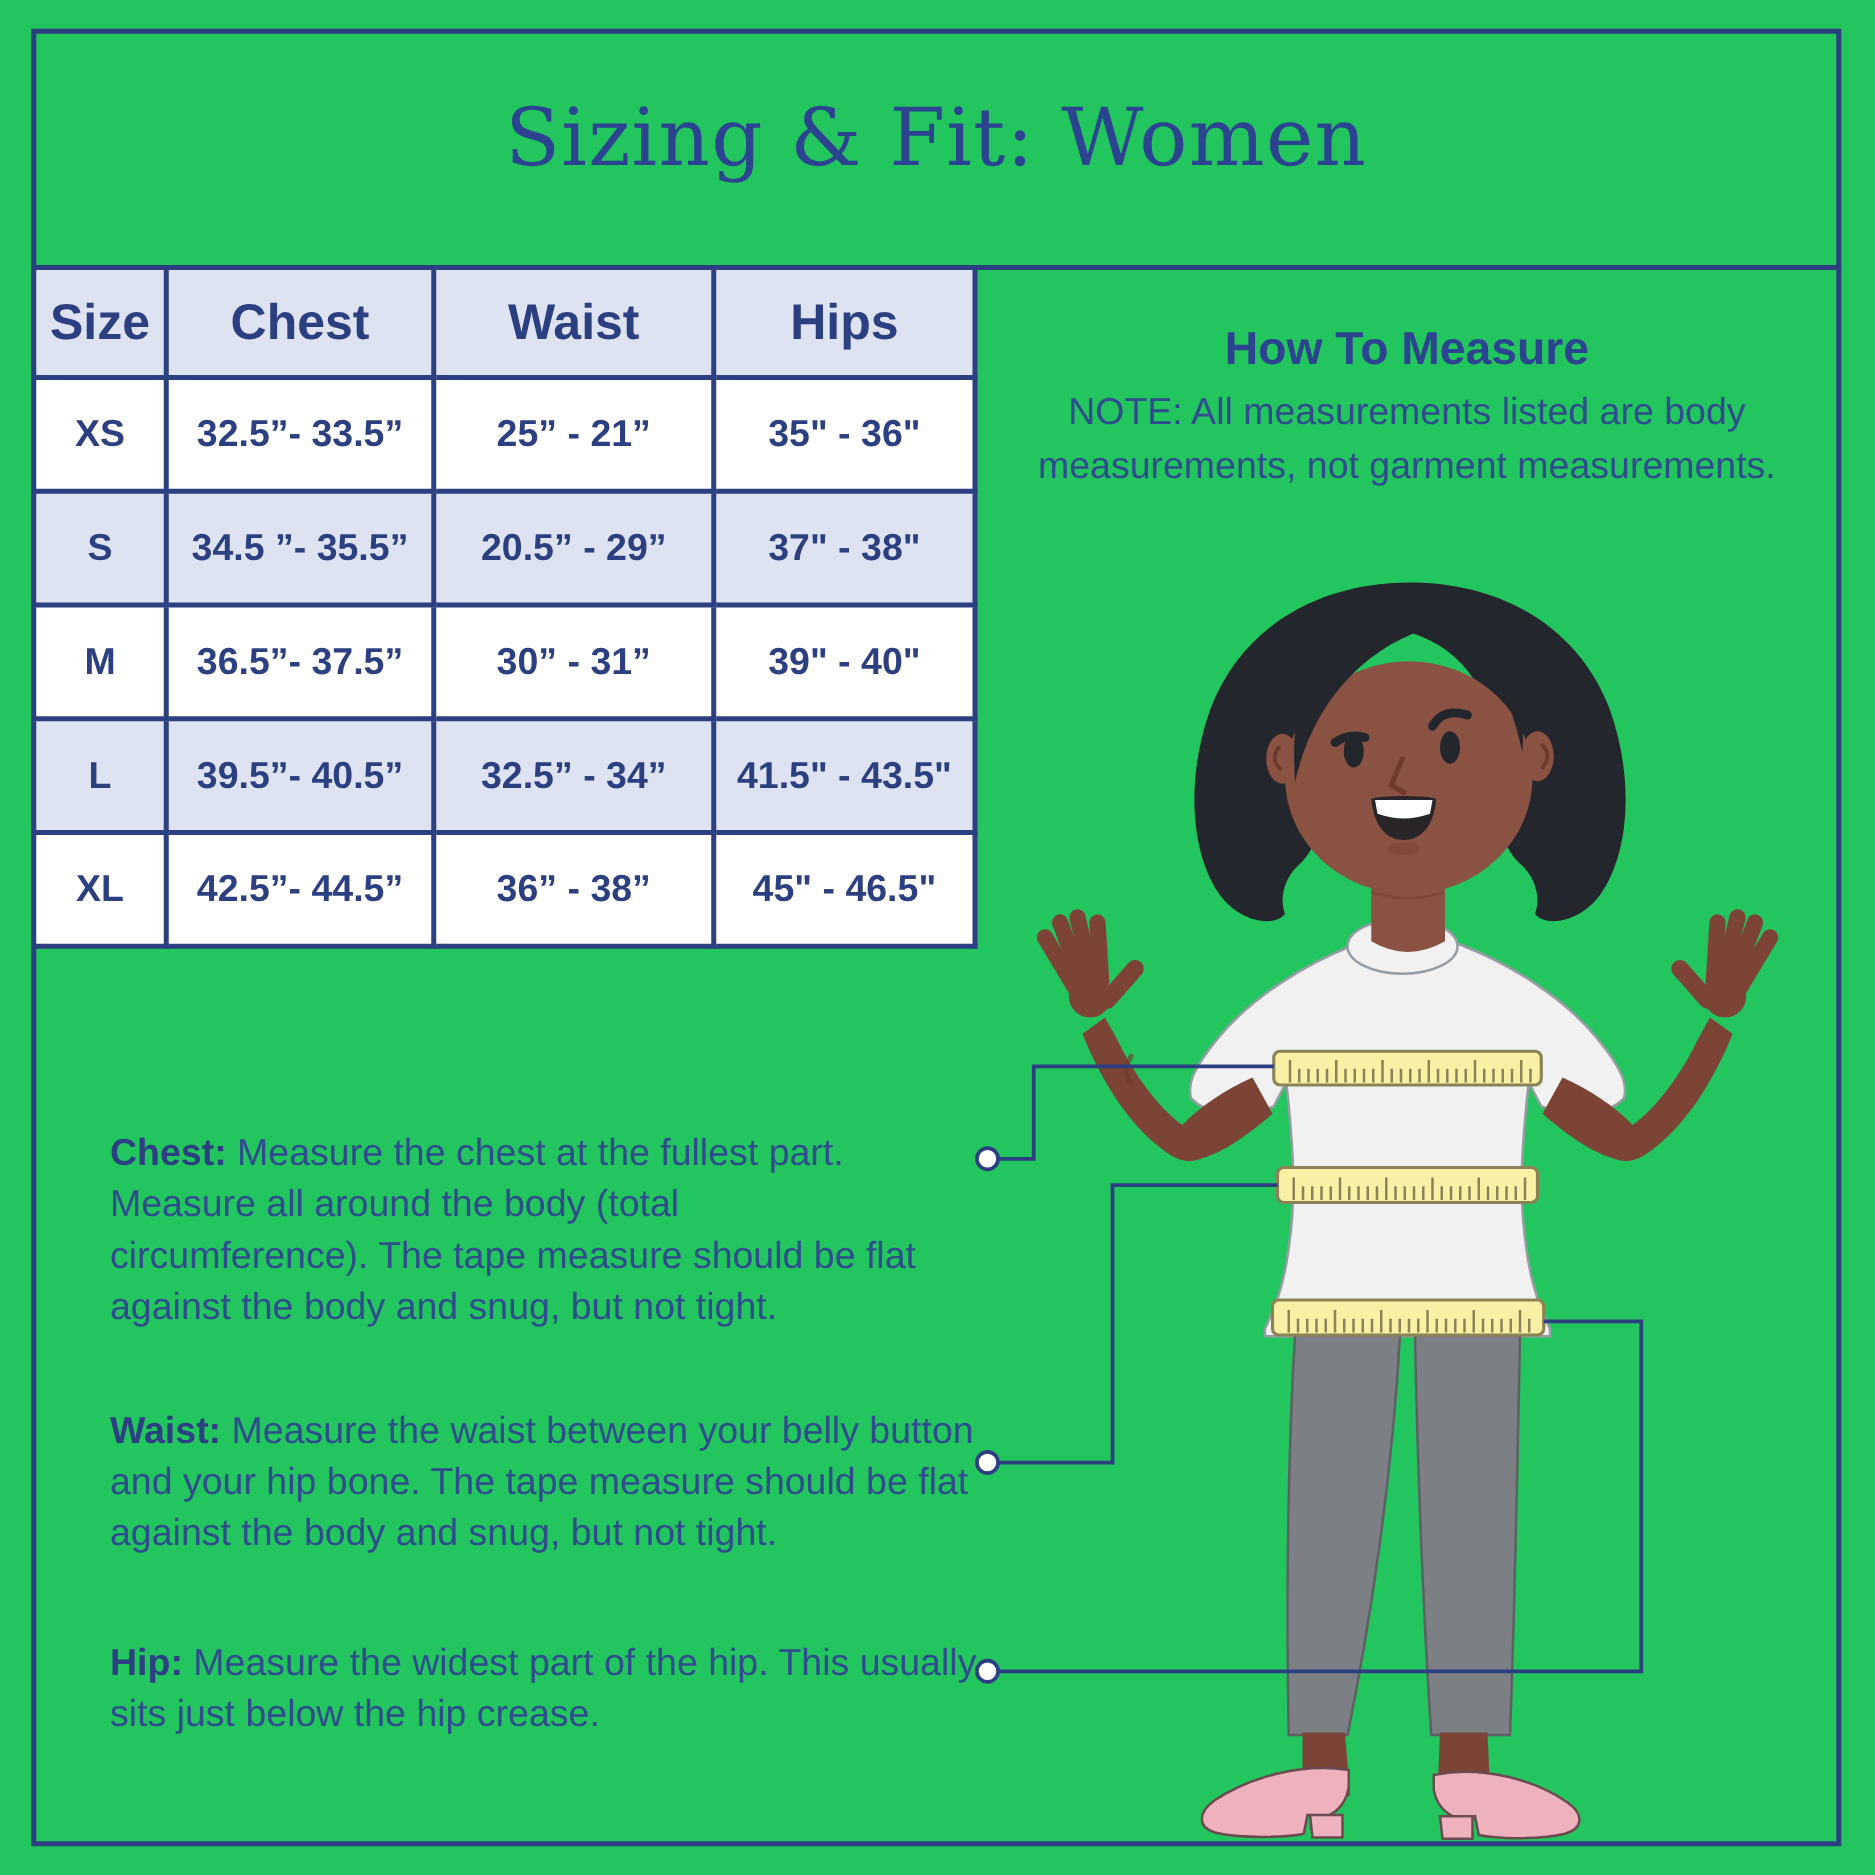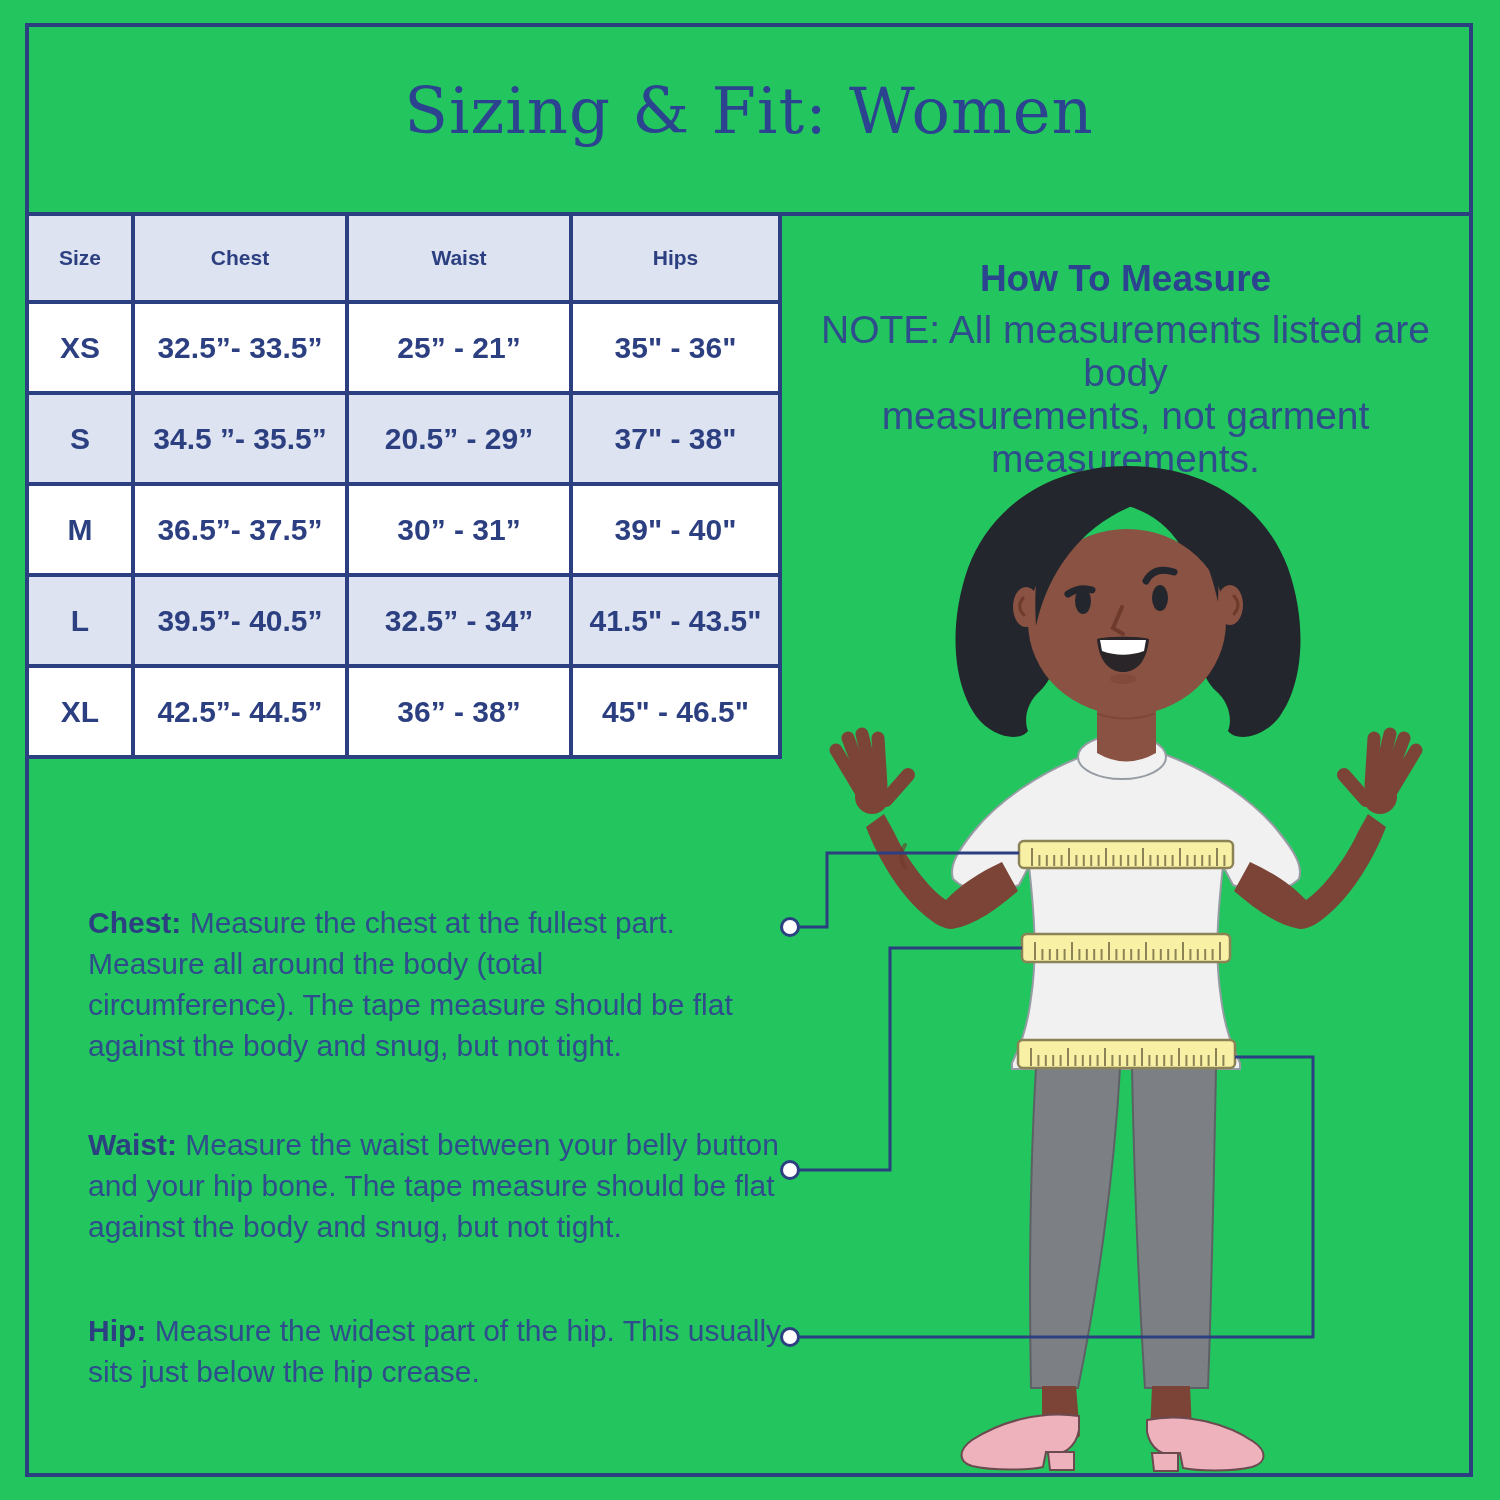"Size" .size-table th { font-size: 21px -> 40px }
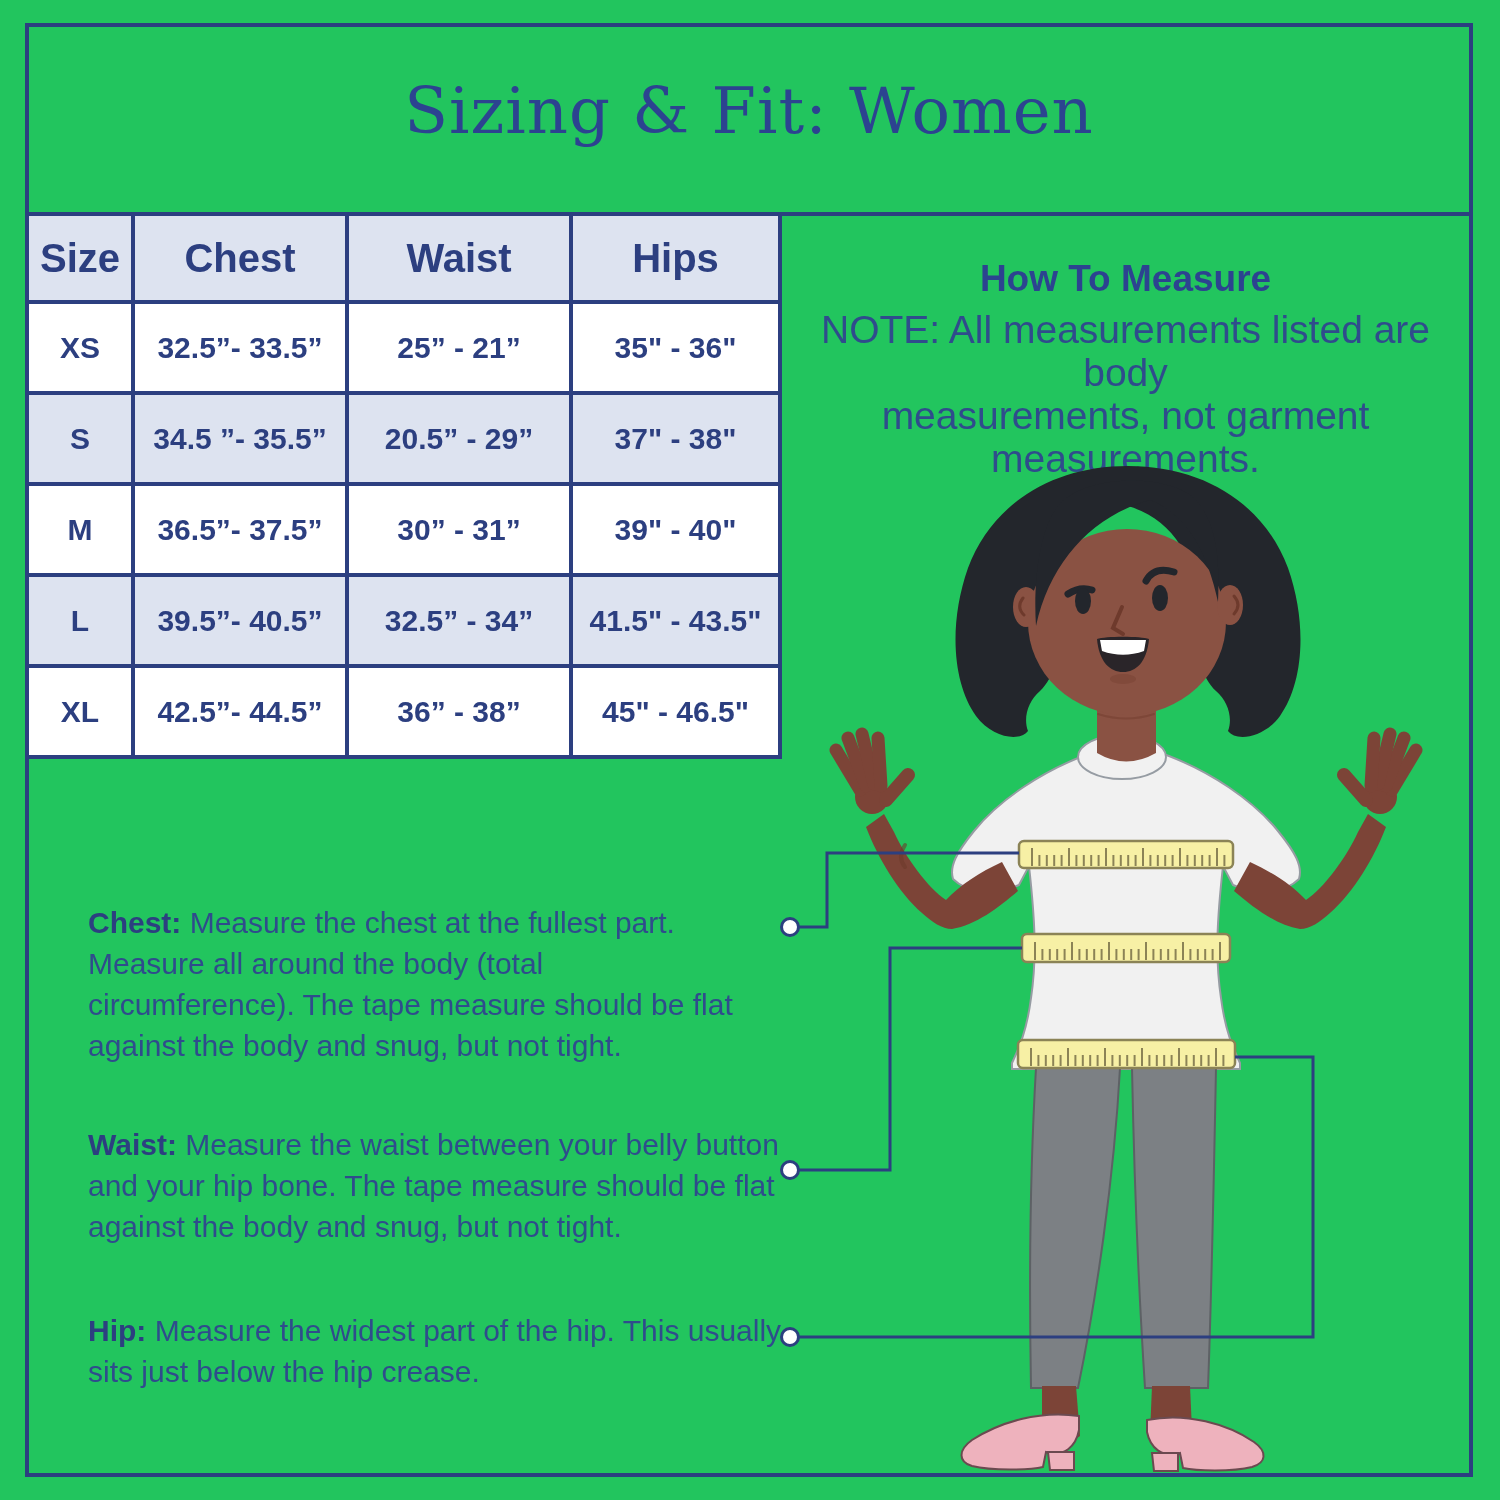"NOTE: All measurements listed are" .htm-note { font-size: 39px -> 30px }
